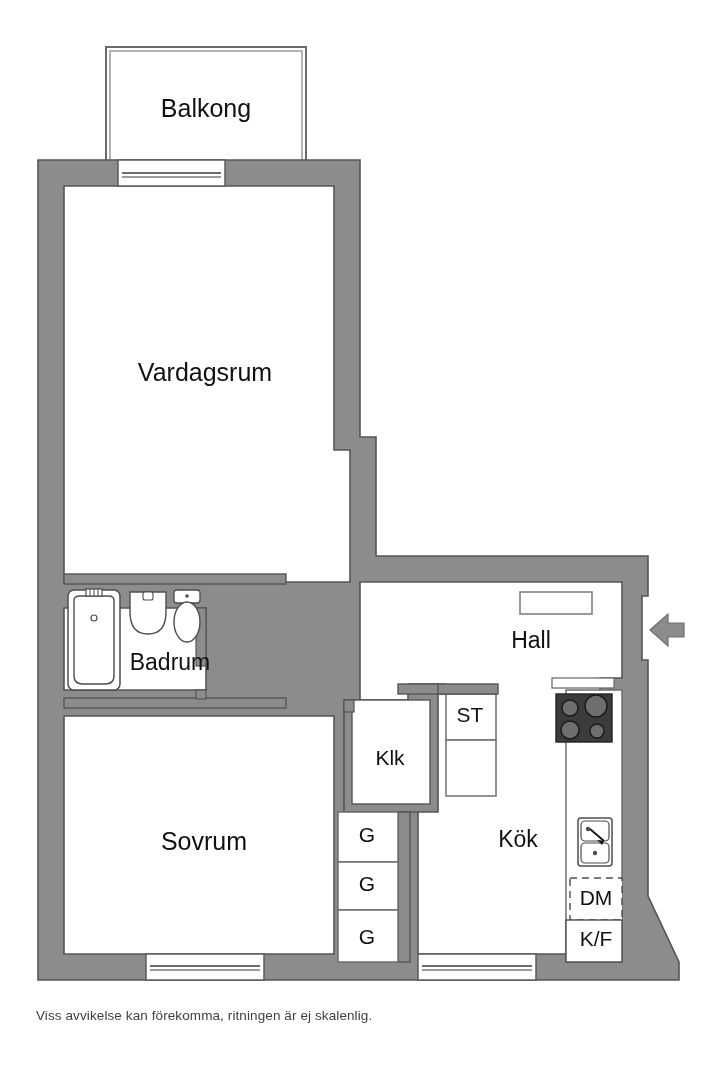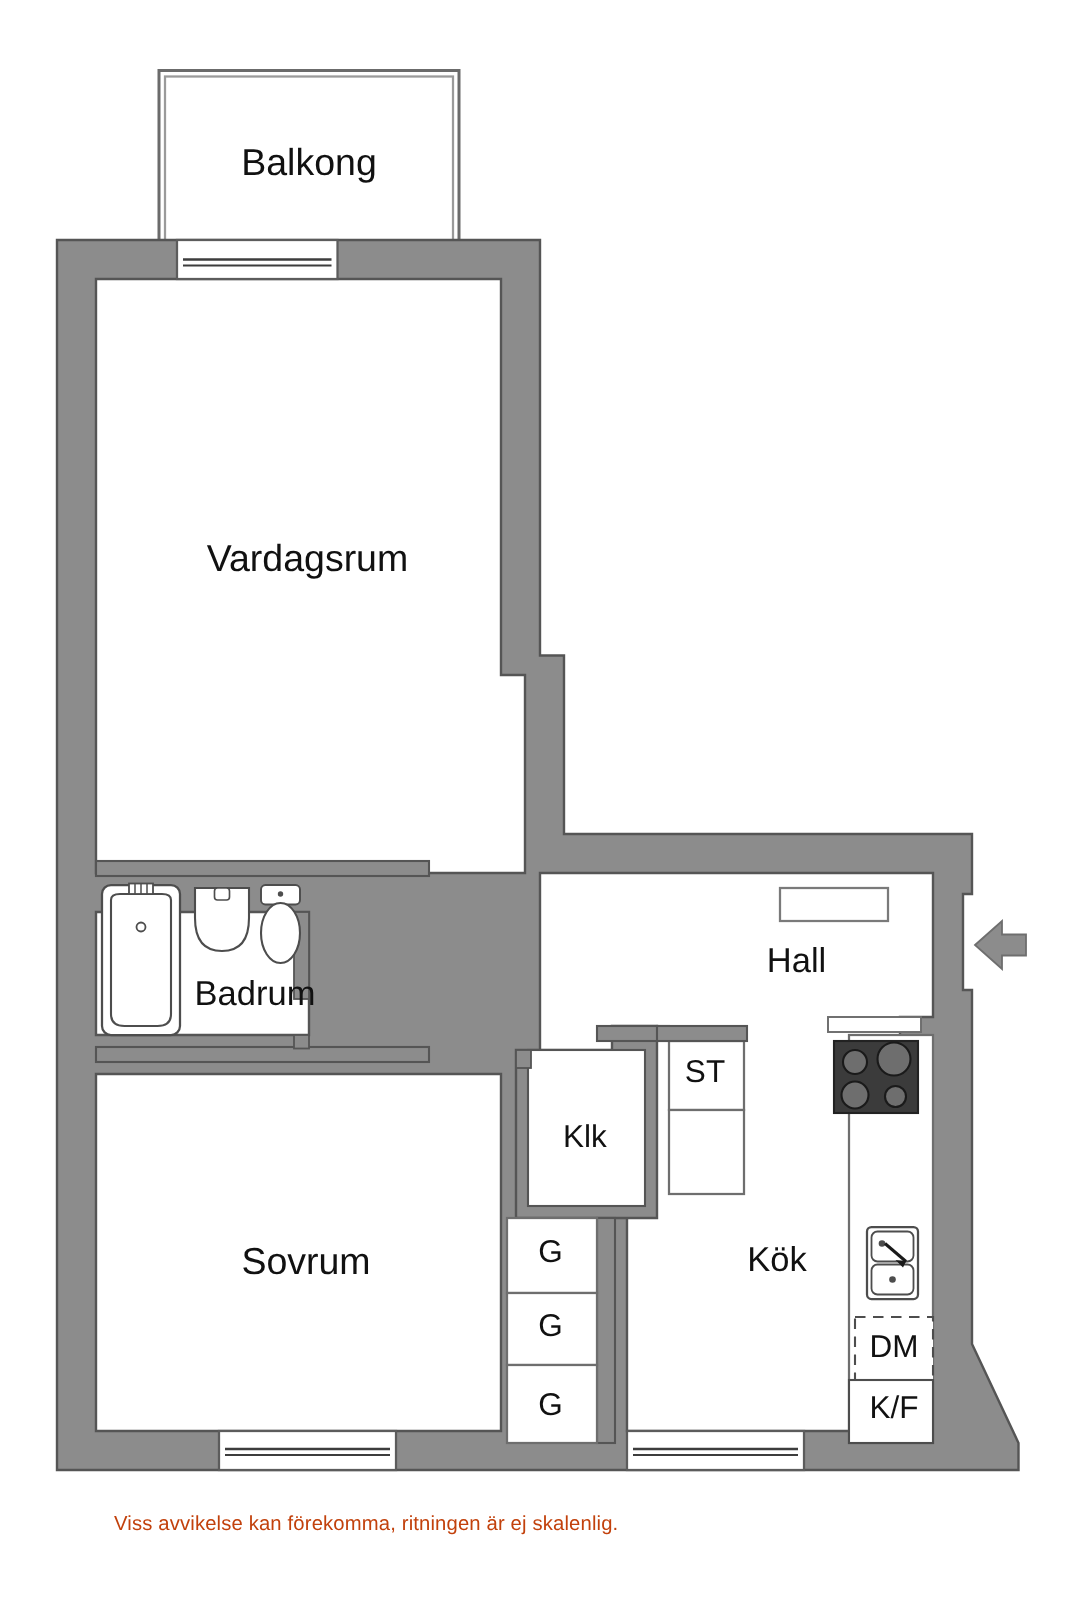"Viss avvikelse kan förekomma, ritningen" .disclaimer { color: #c2410c -> #404040; margin-left: 40px -> none }
